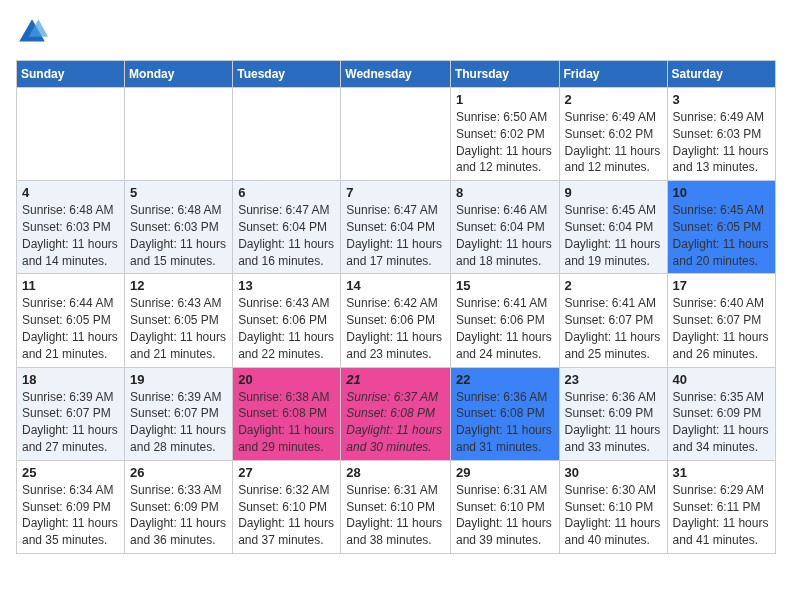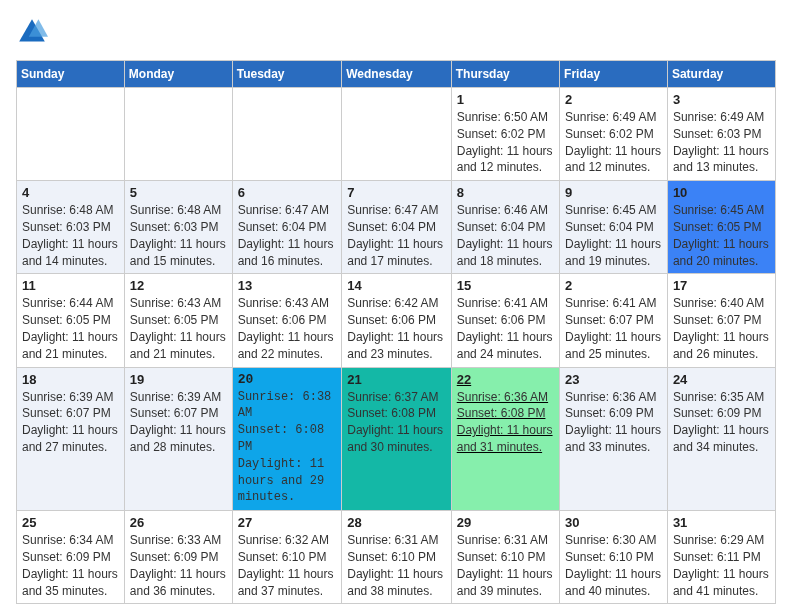"20" td { background: #0ea5e9 -> #ec4899; font-family: Liberation Mono, monospace -> none }
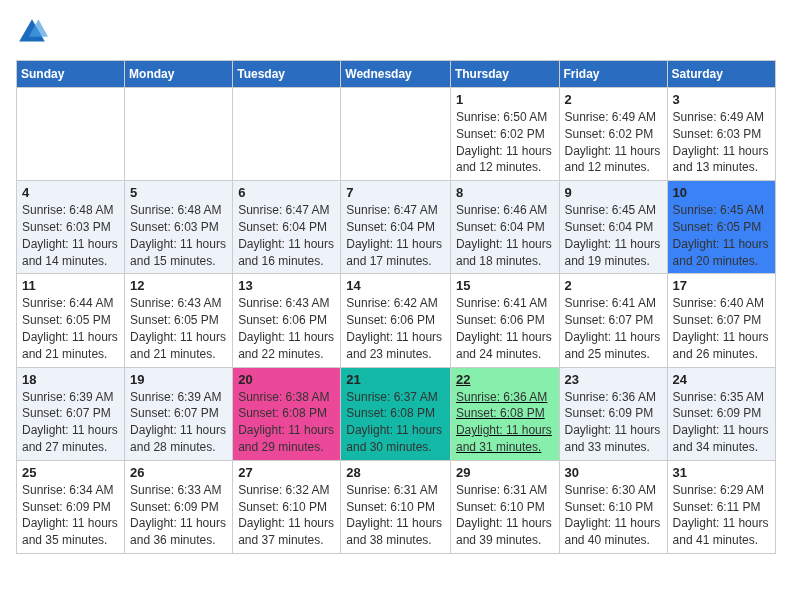"21" td { background: #14b8a6 -> #ec4899; font-style: none -> italic }
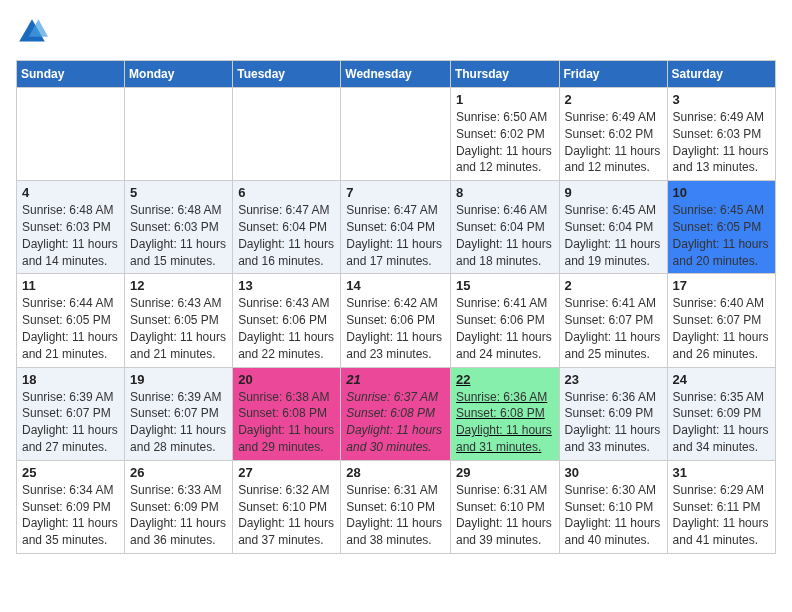"22" td { background: #86efac -> #3b82f6; text-decoration: underline -> none }
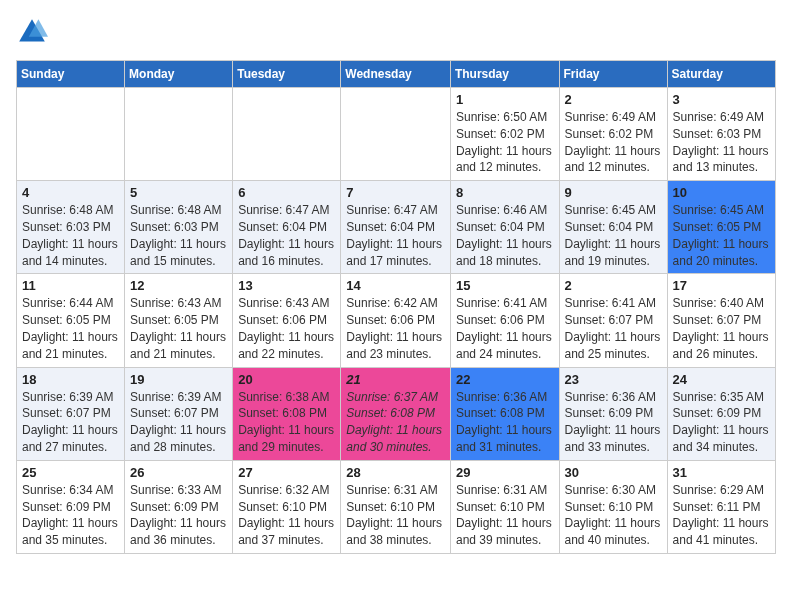"24" div.day-number { text: 24 -> 40 }
